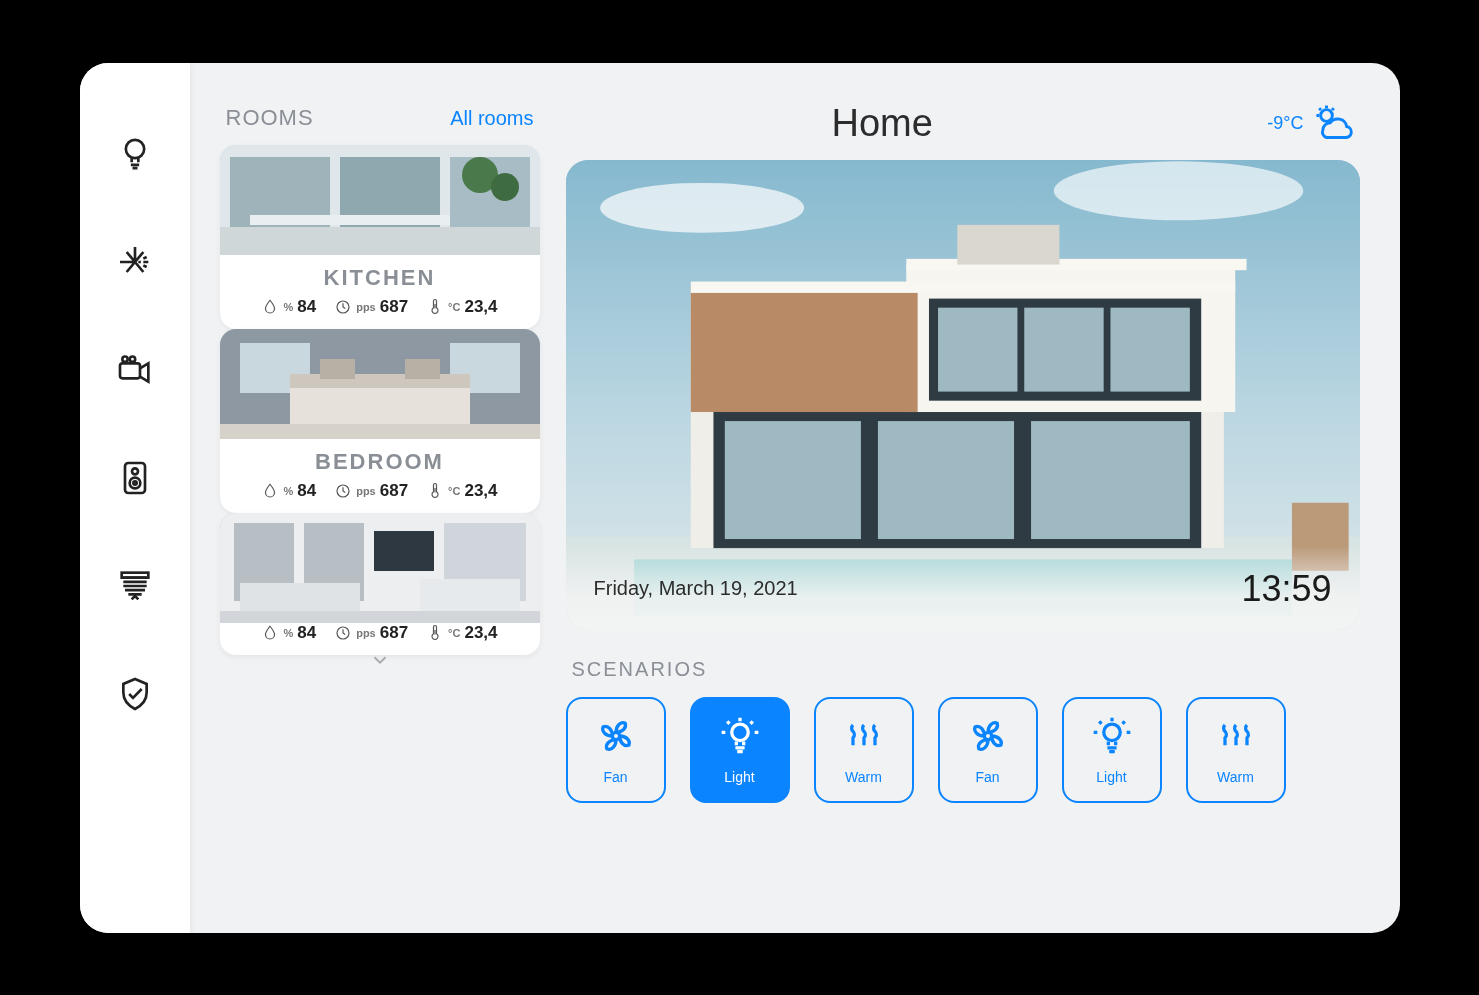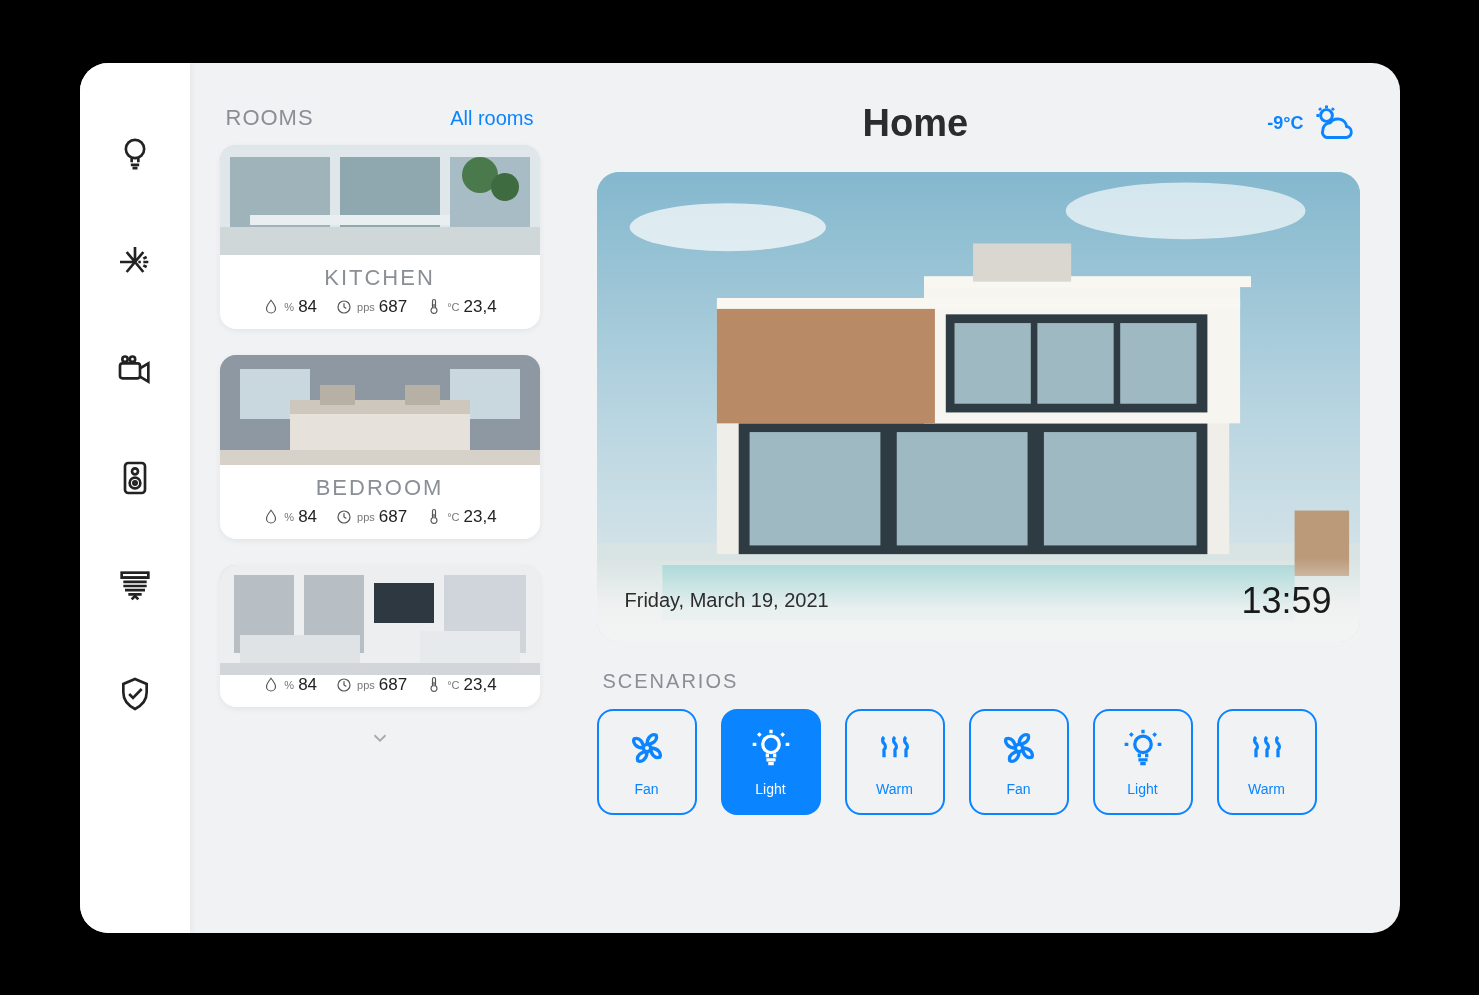"ROOMS" .content { column-gap: 57px -> 26px }
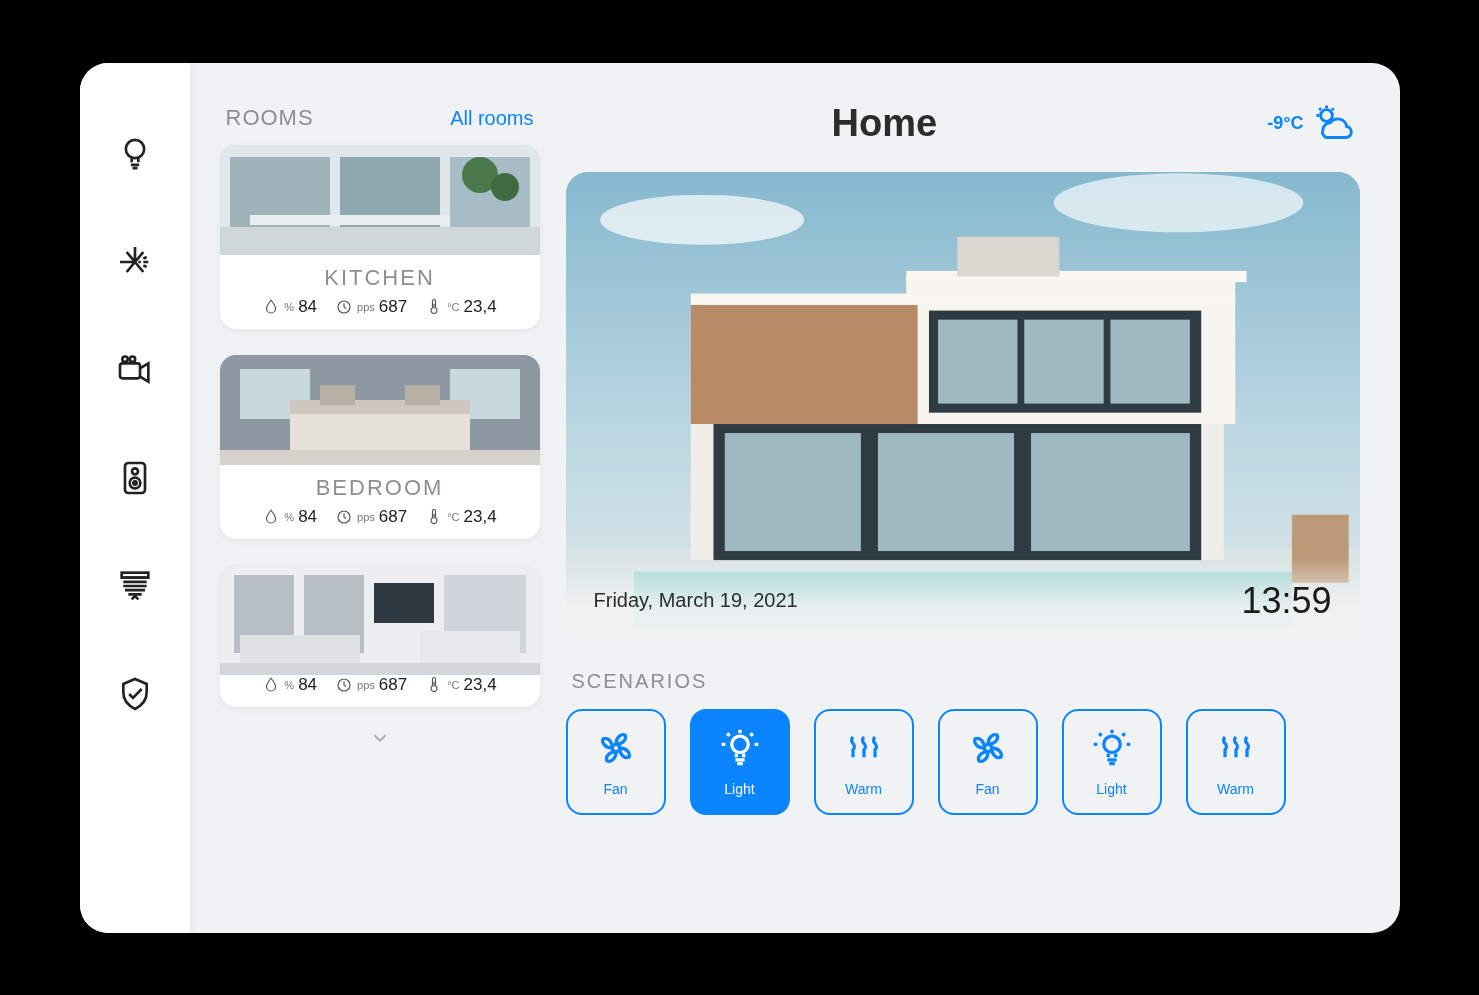"Home" .main-head { font-weight: bold -> none; padding: 0 6px 24px -> 0 6px 12px }
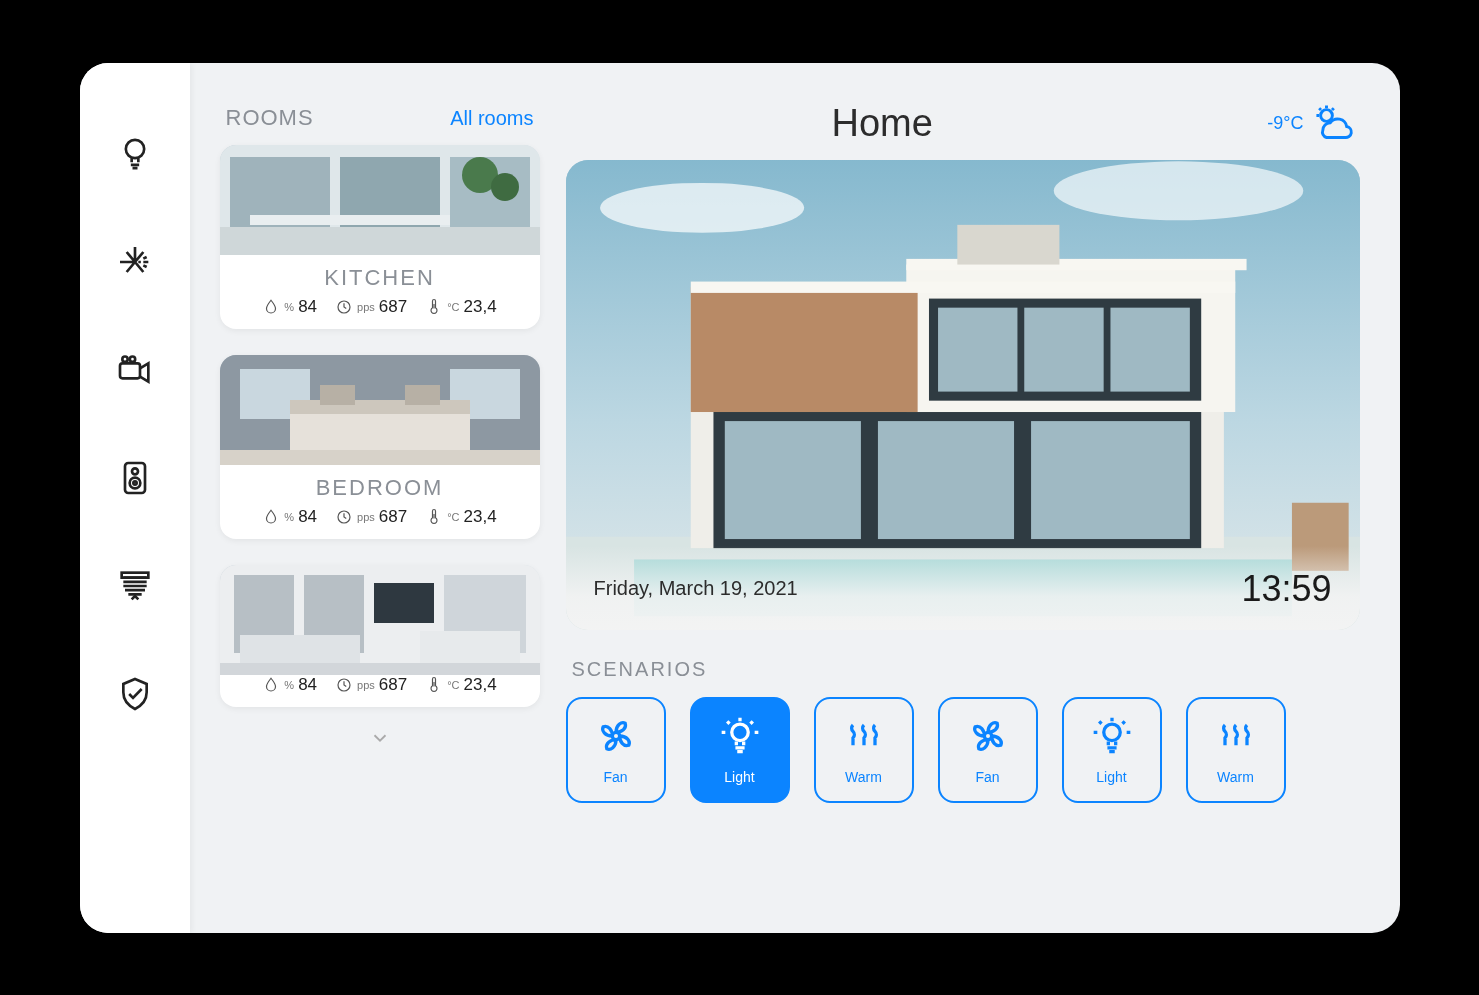"KITCHEN" .room-card { font-weight: none -> bold; margin-bottom: 26px -> none }
